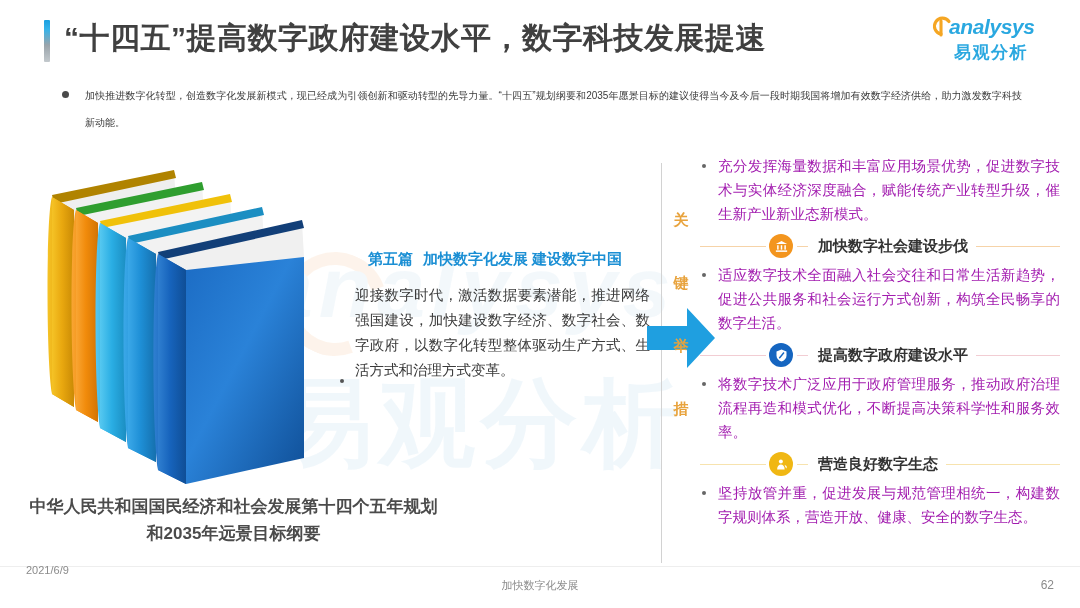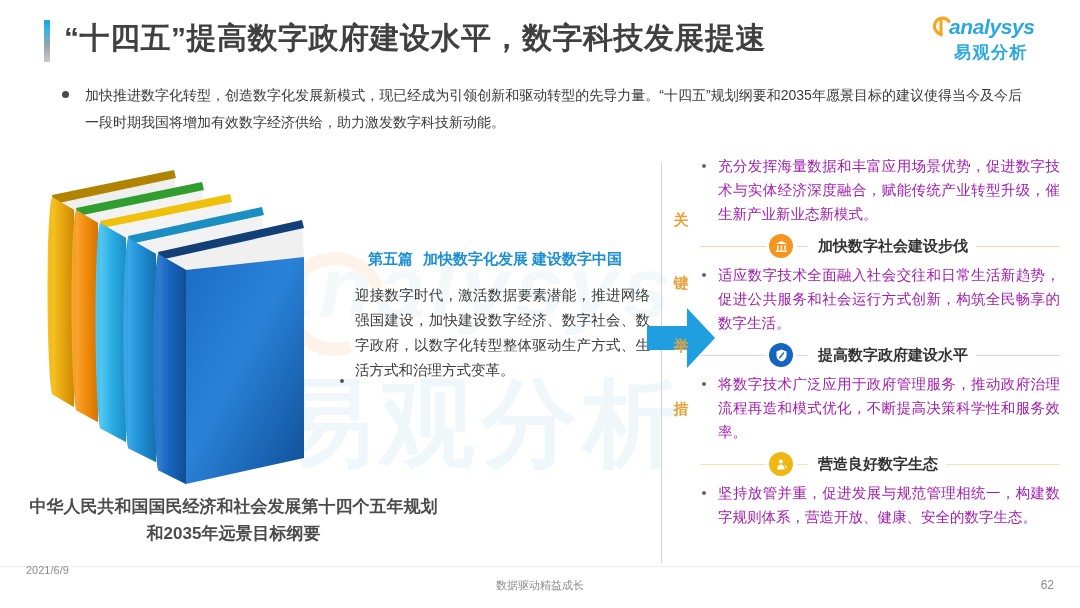"加快推进数字化转型，创造数字化发展新模式，现已经成为引领创新和驱动转型的先导力量" #lead .lead-text { font-size: 14px -> 10px }
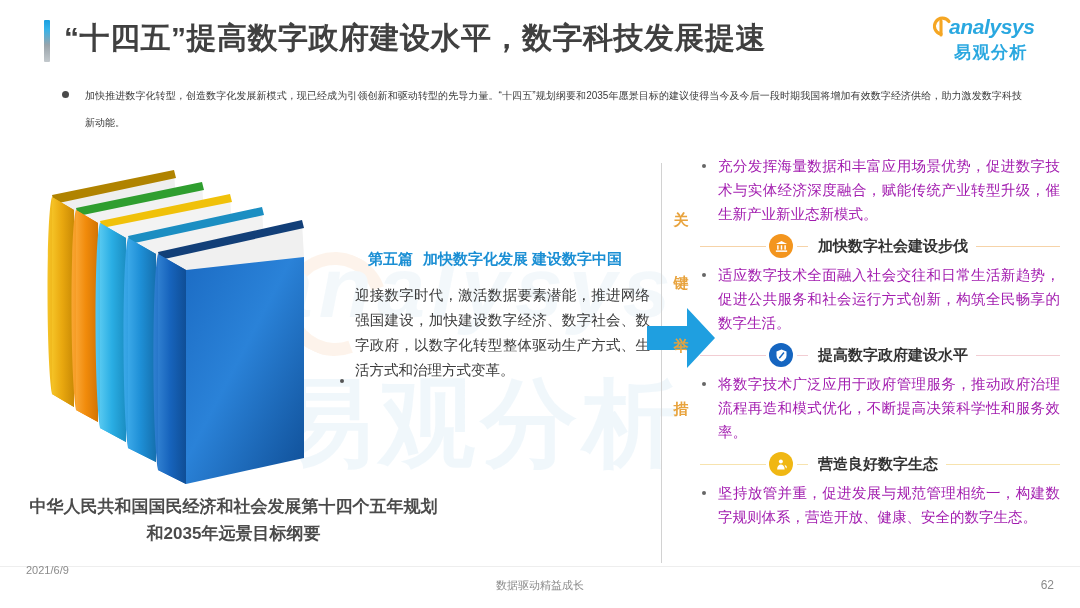"数据驱动精益成长" div { text: 数据驱动精益成长 -> 加快数字化发展 }
